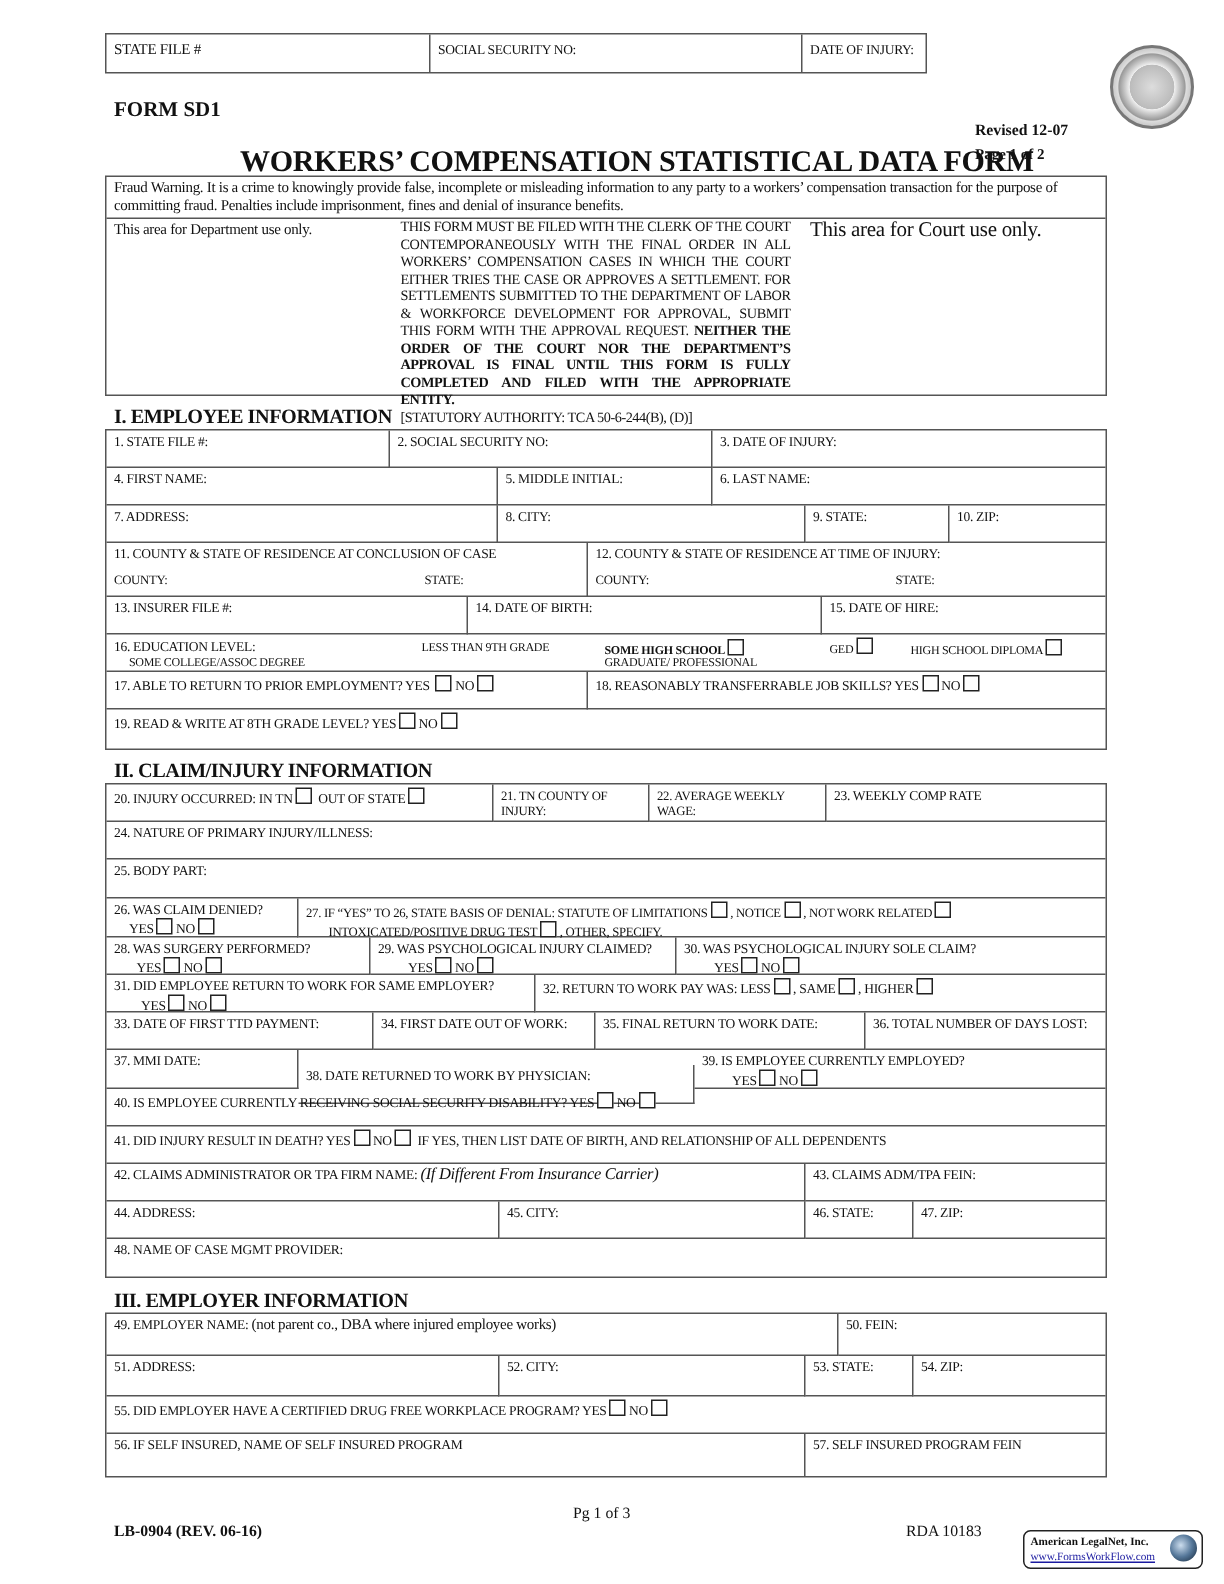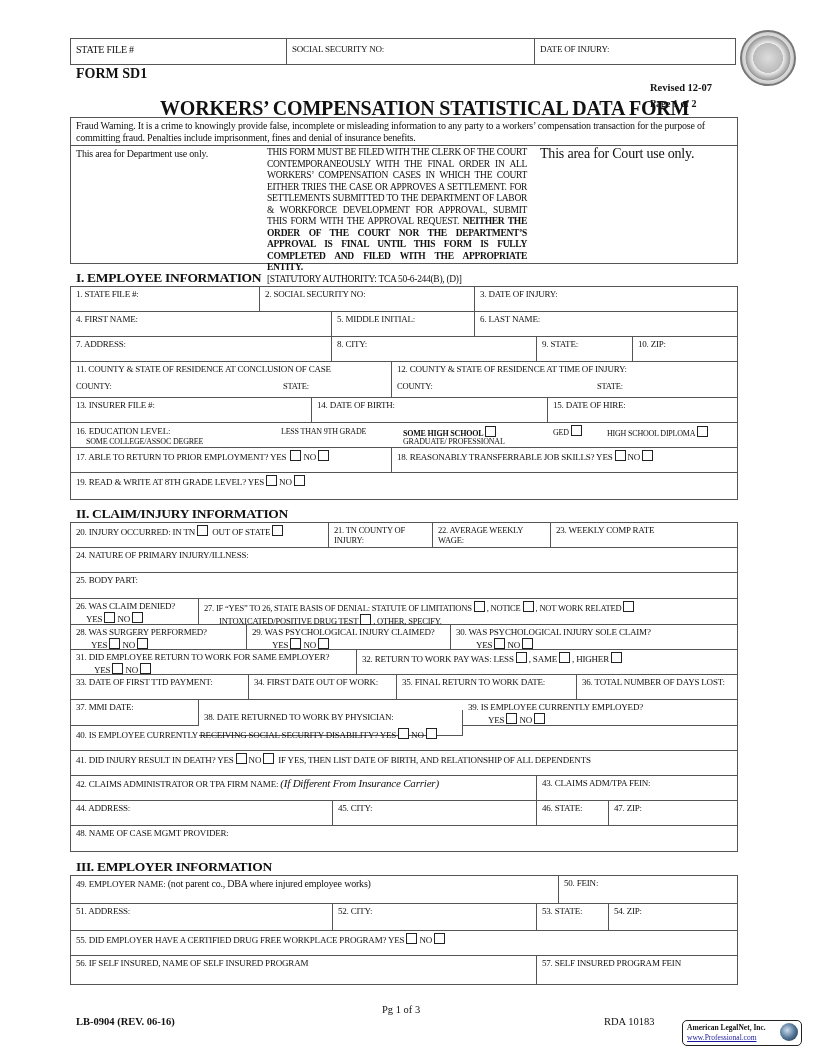"STATE FILE #" div.tbl { top: 38px -> 22px; width: 666px -> 548px }
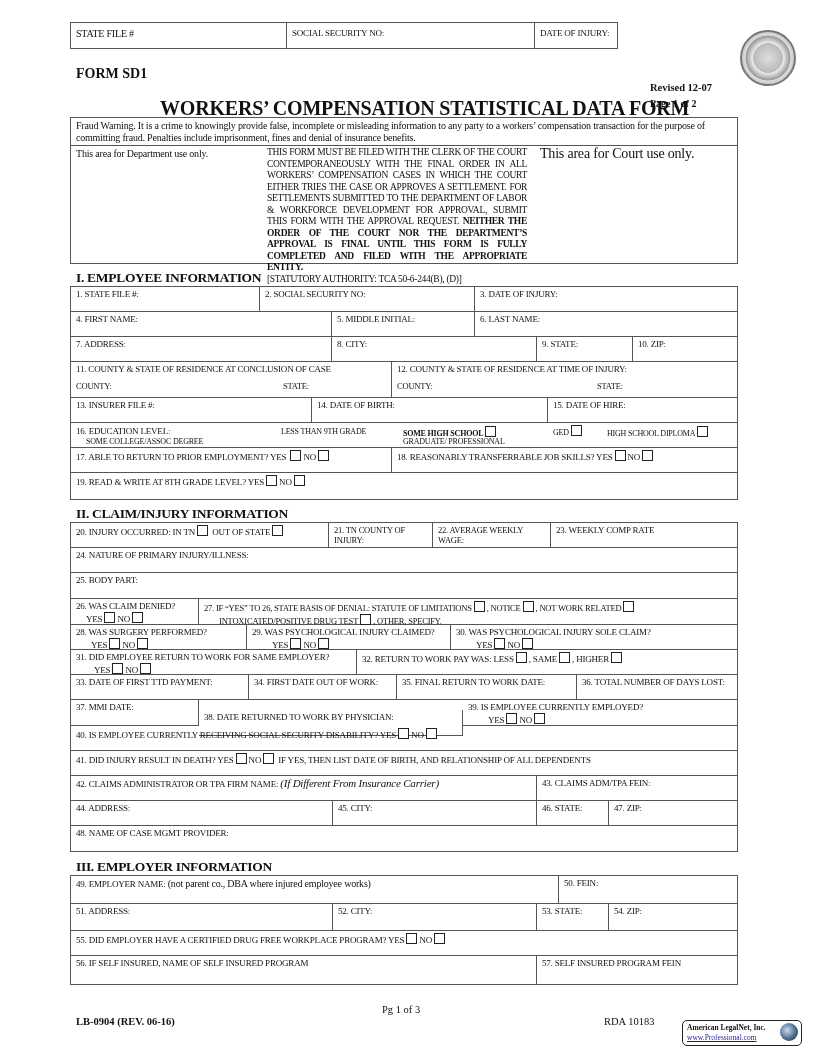"www.Professional.com" div { text: www.Professional.com -> www.FormsWorkFlow.com }
